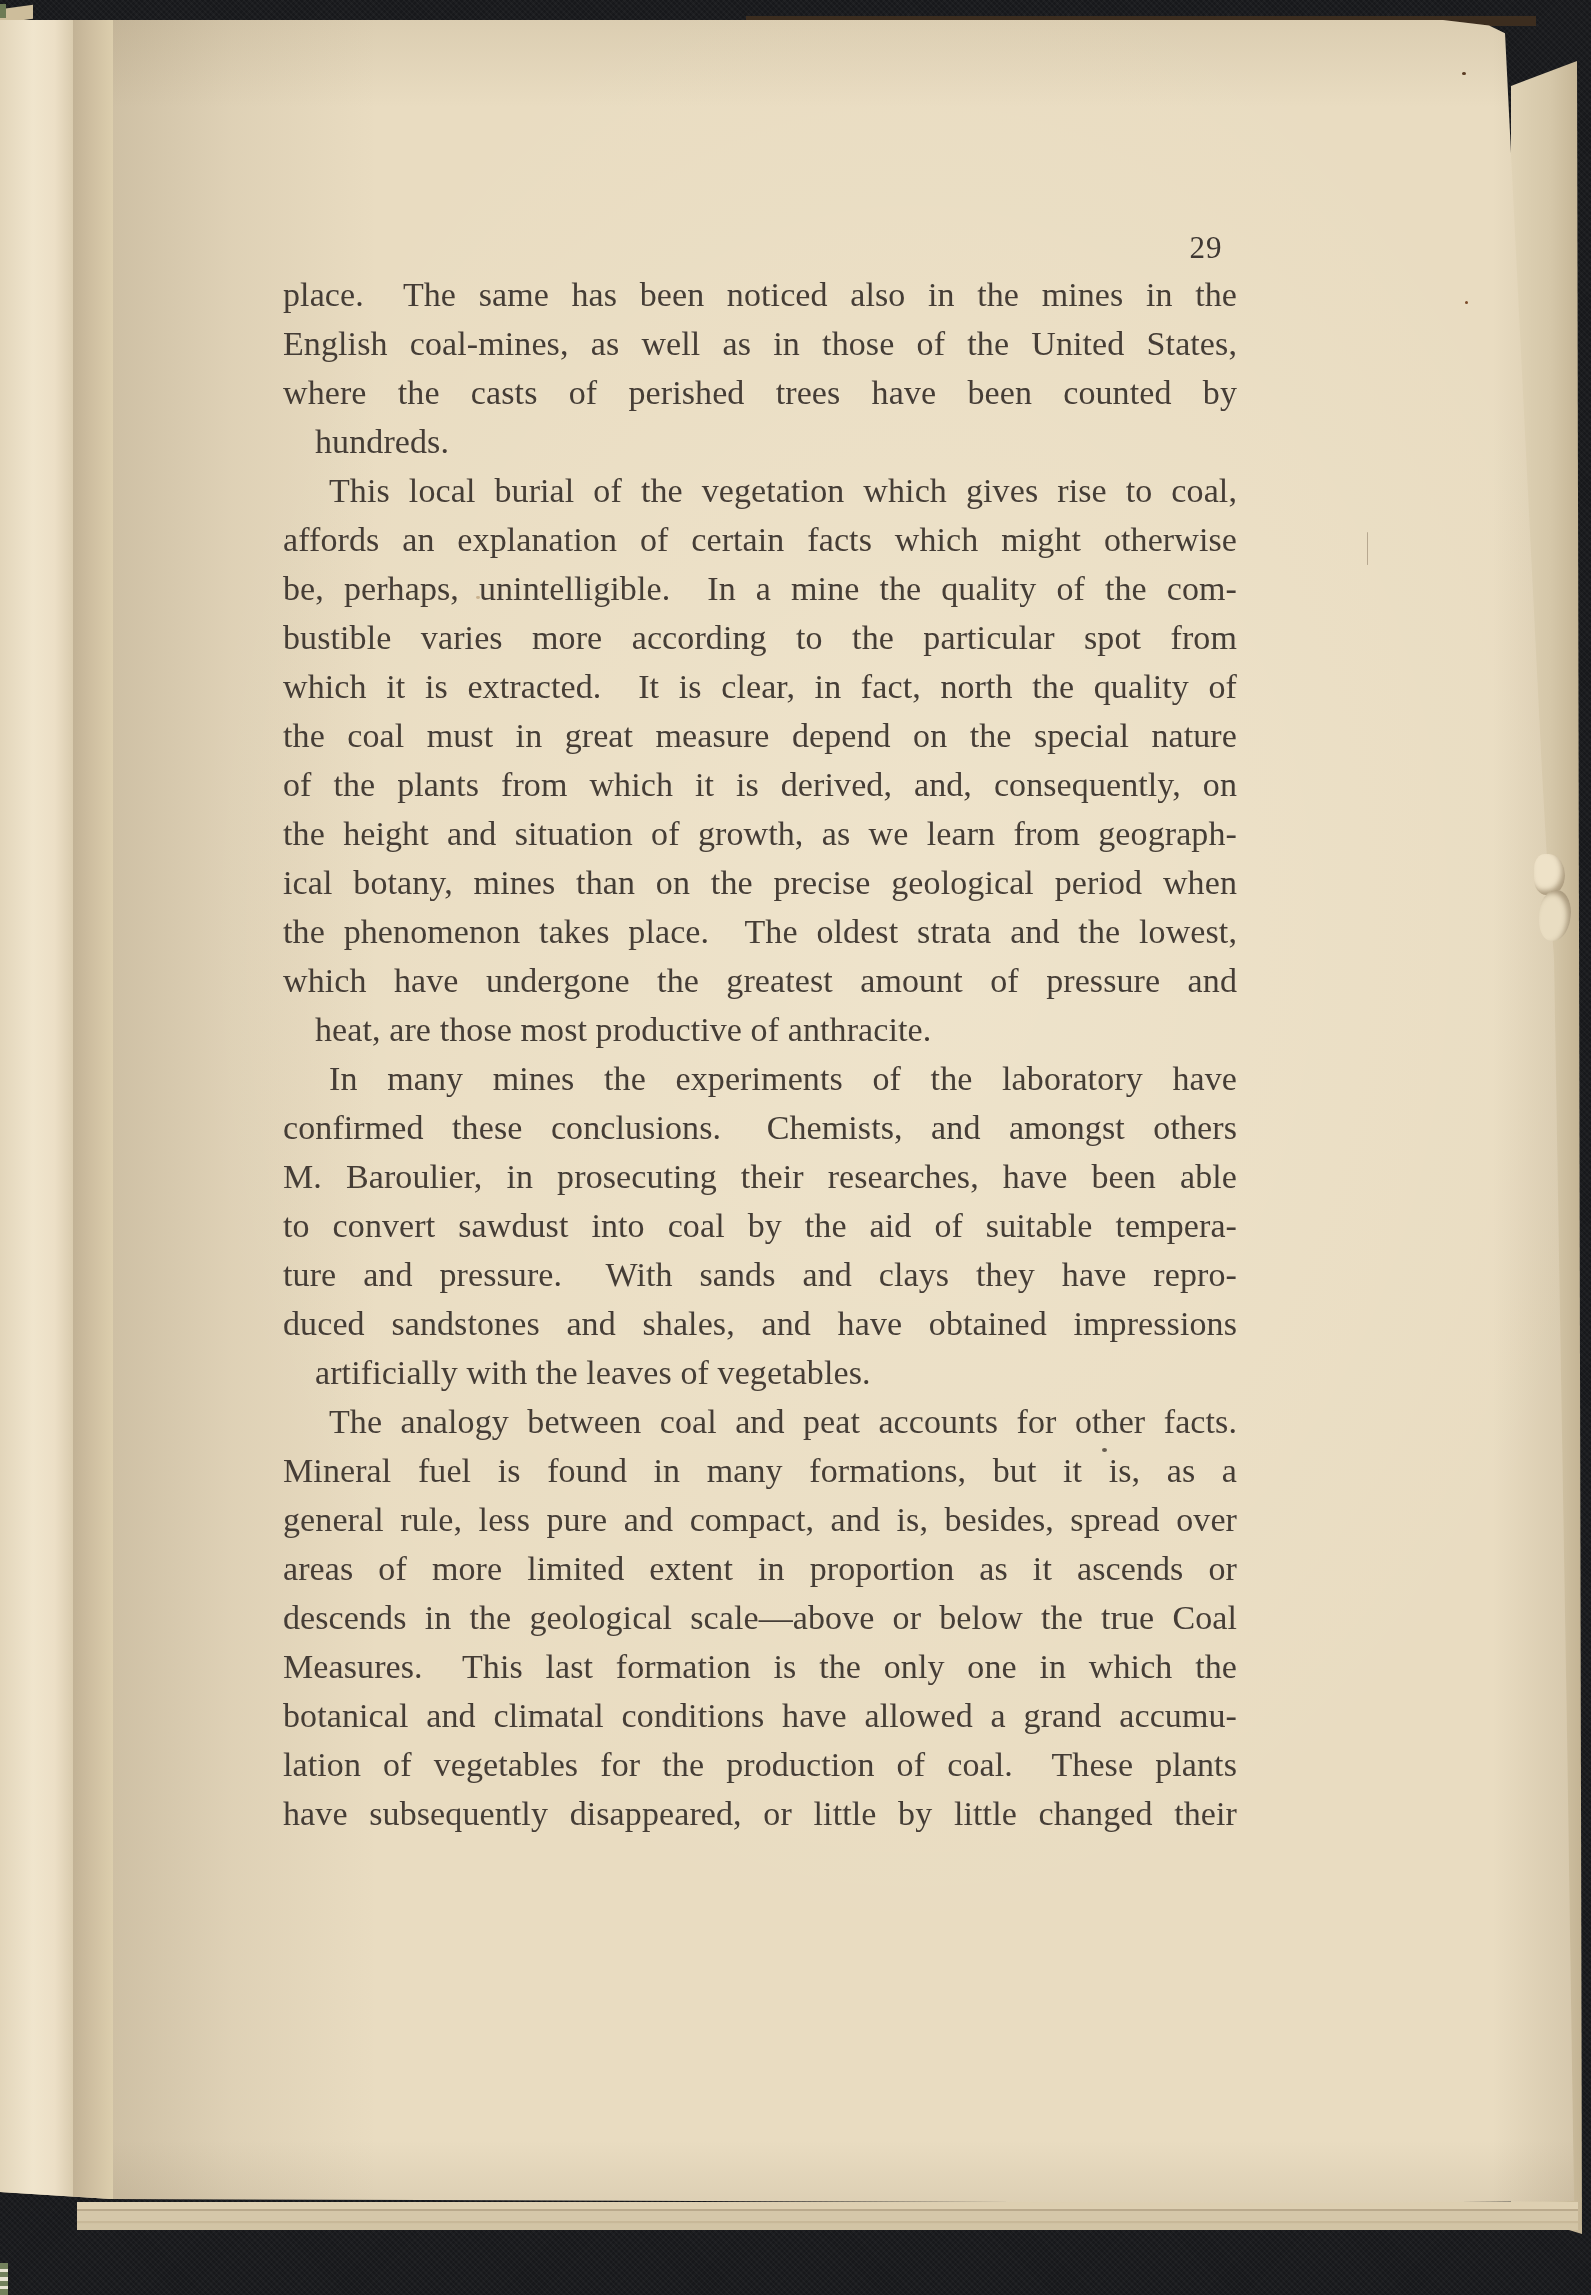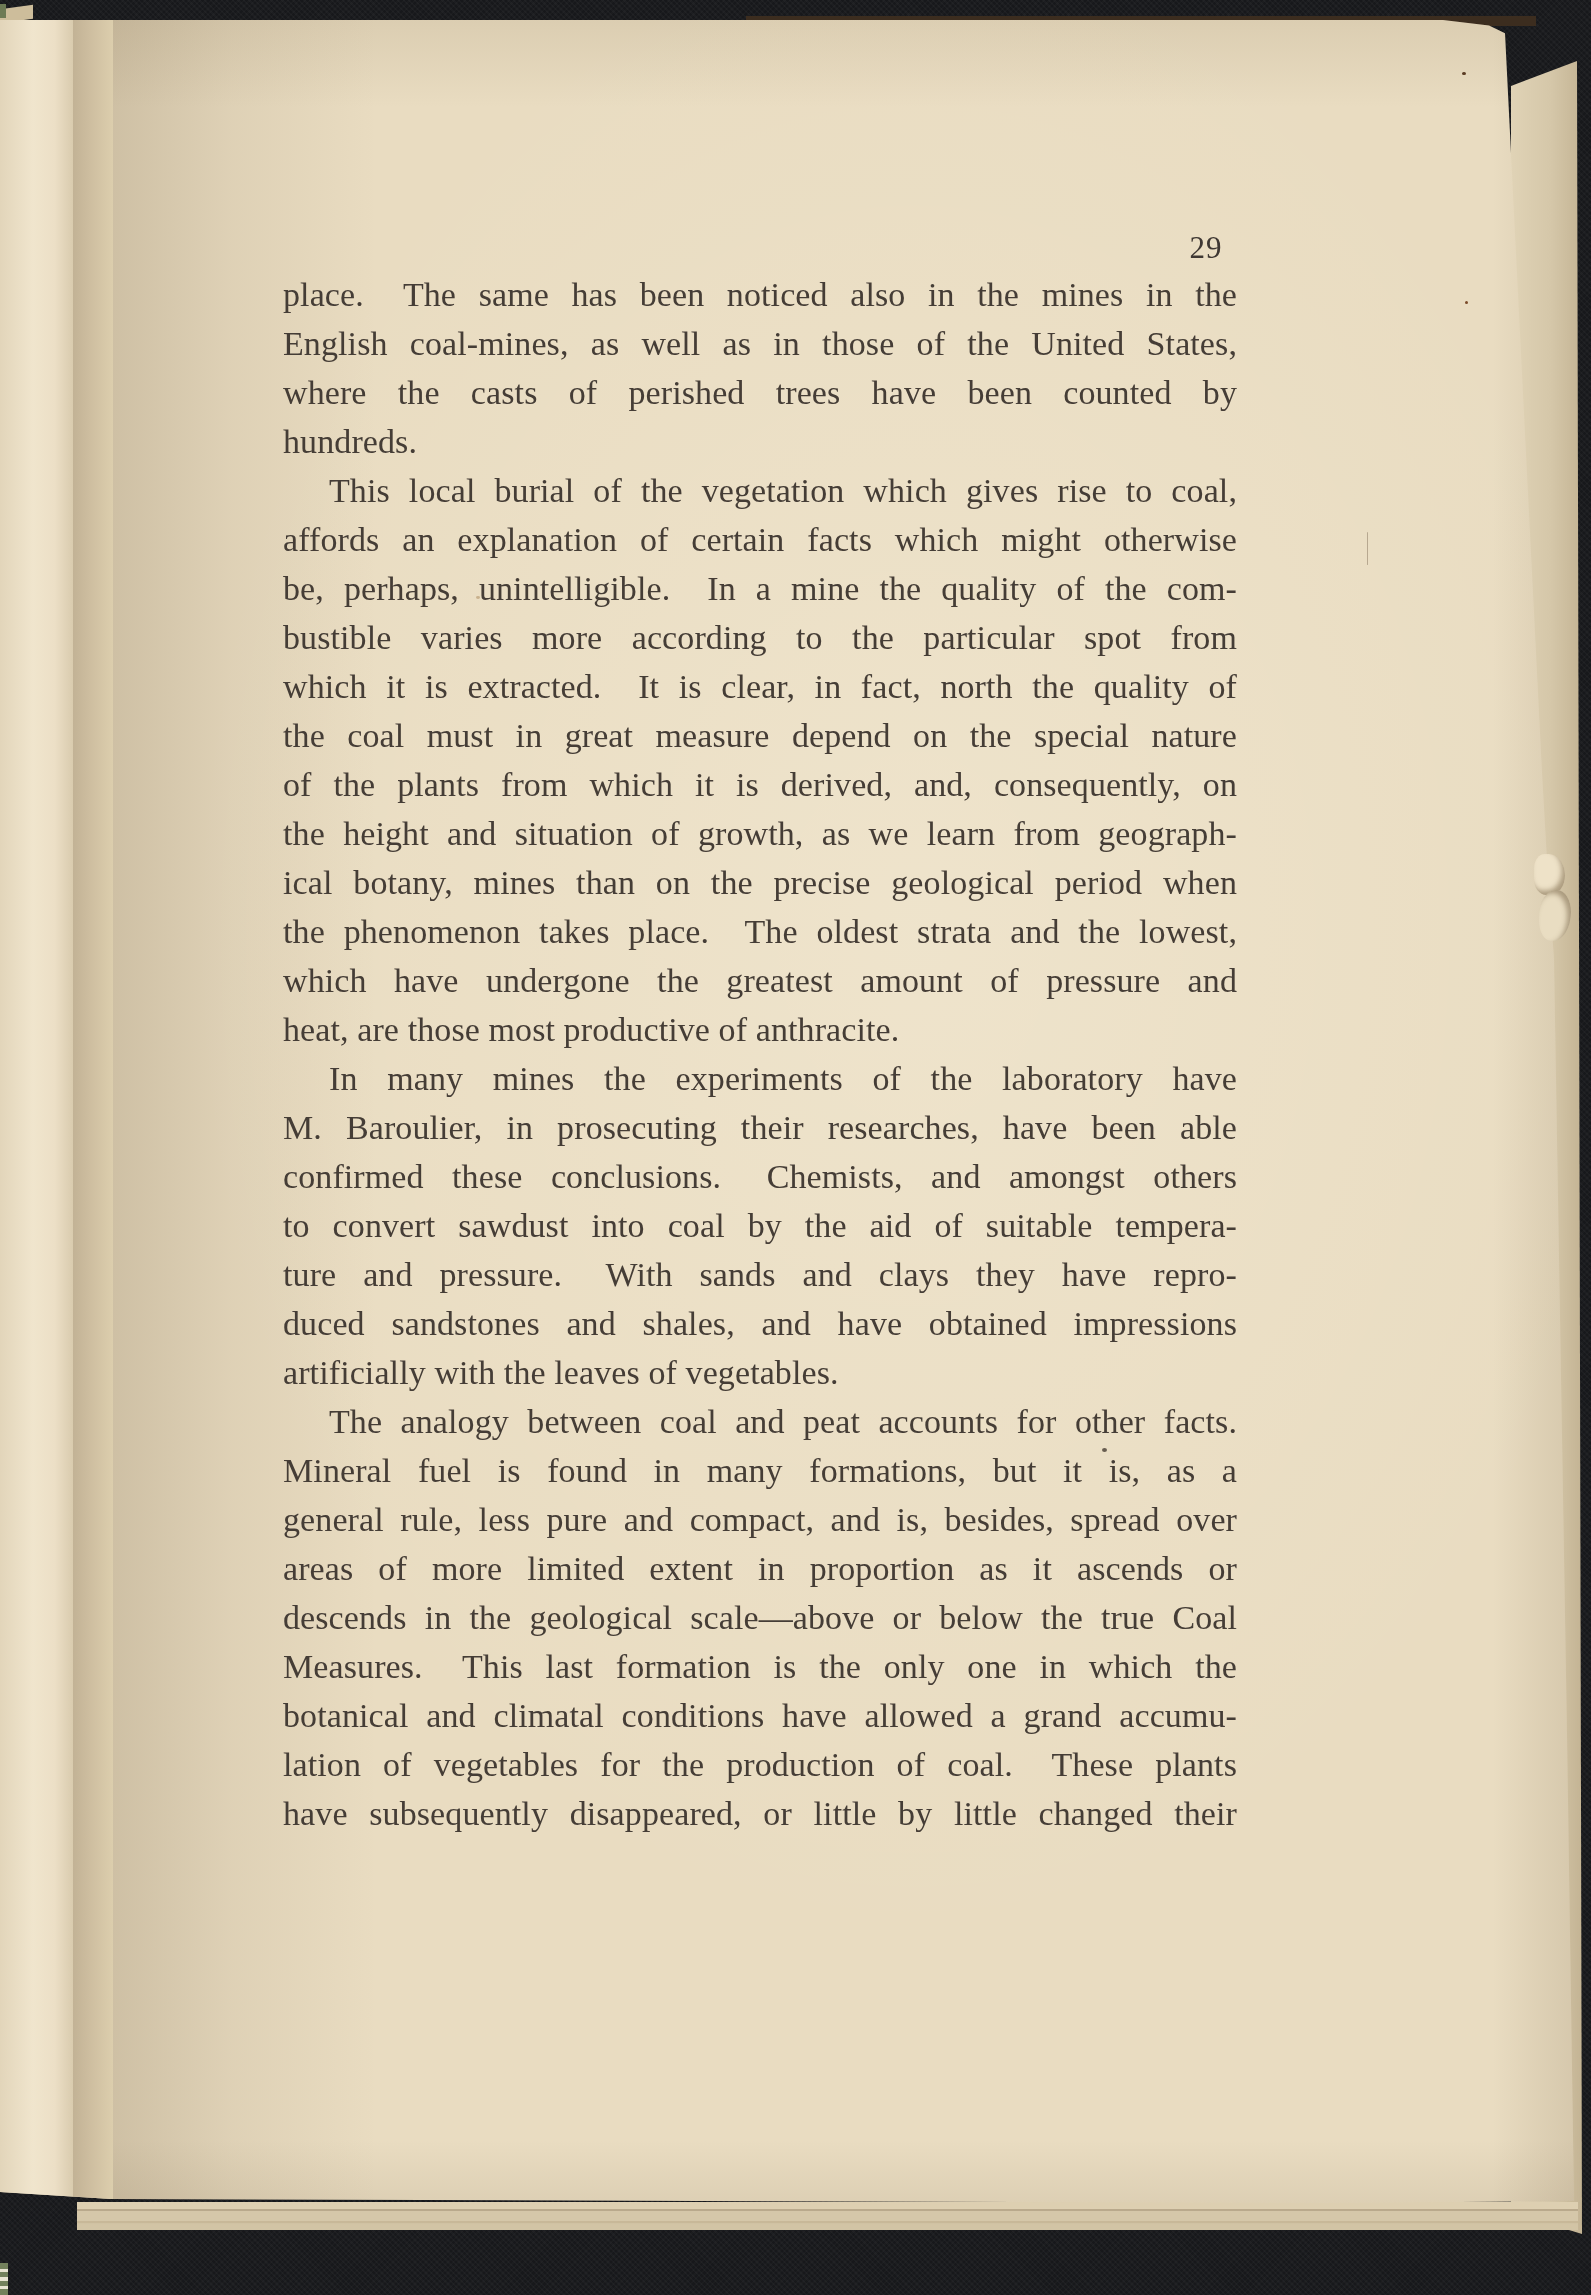"hundreds." .line.end { margin-left: none -> 32px }
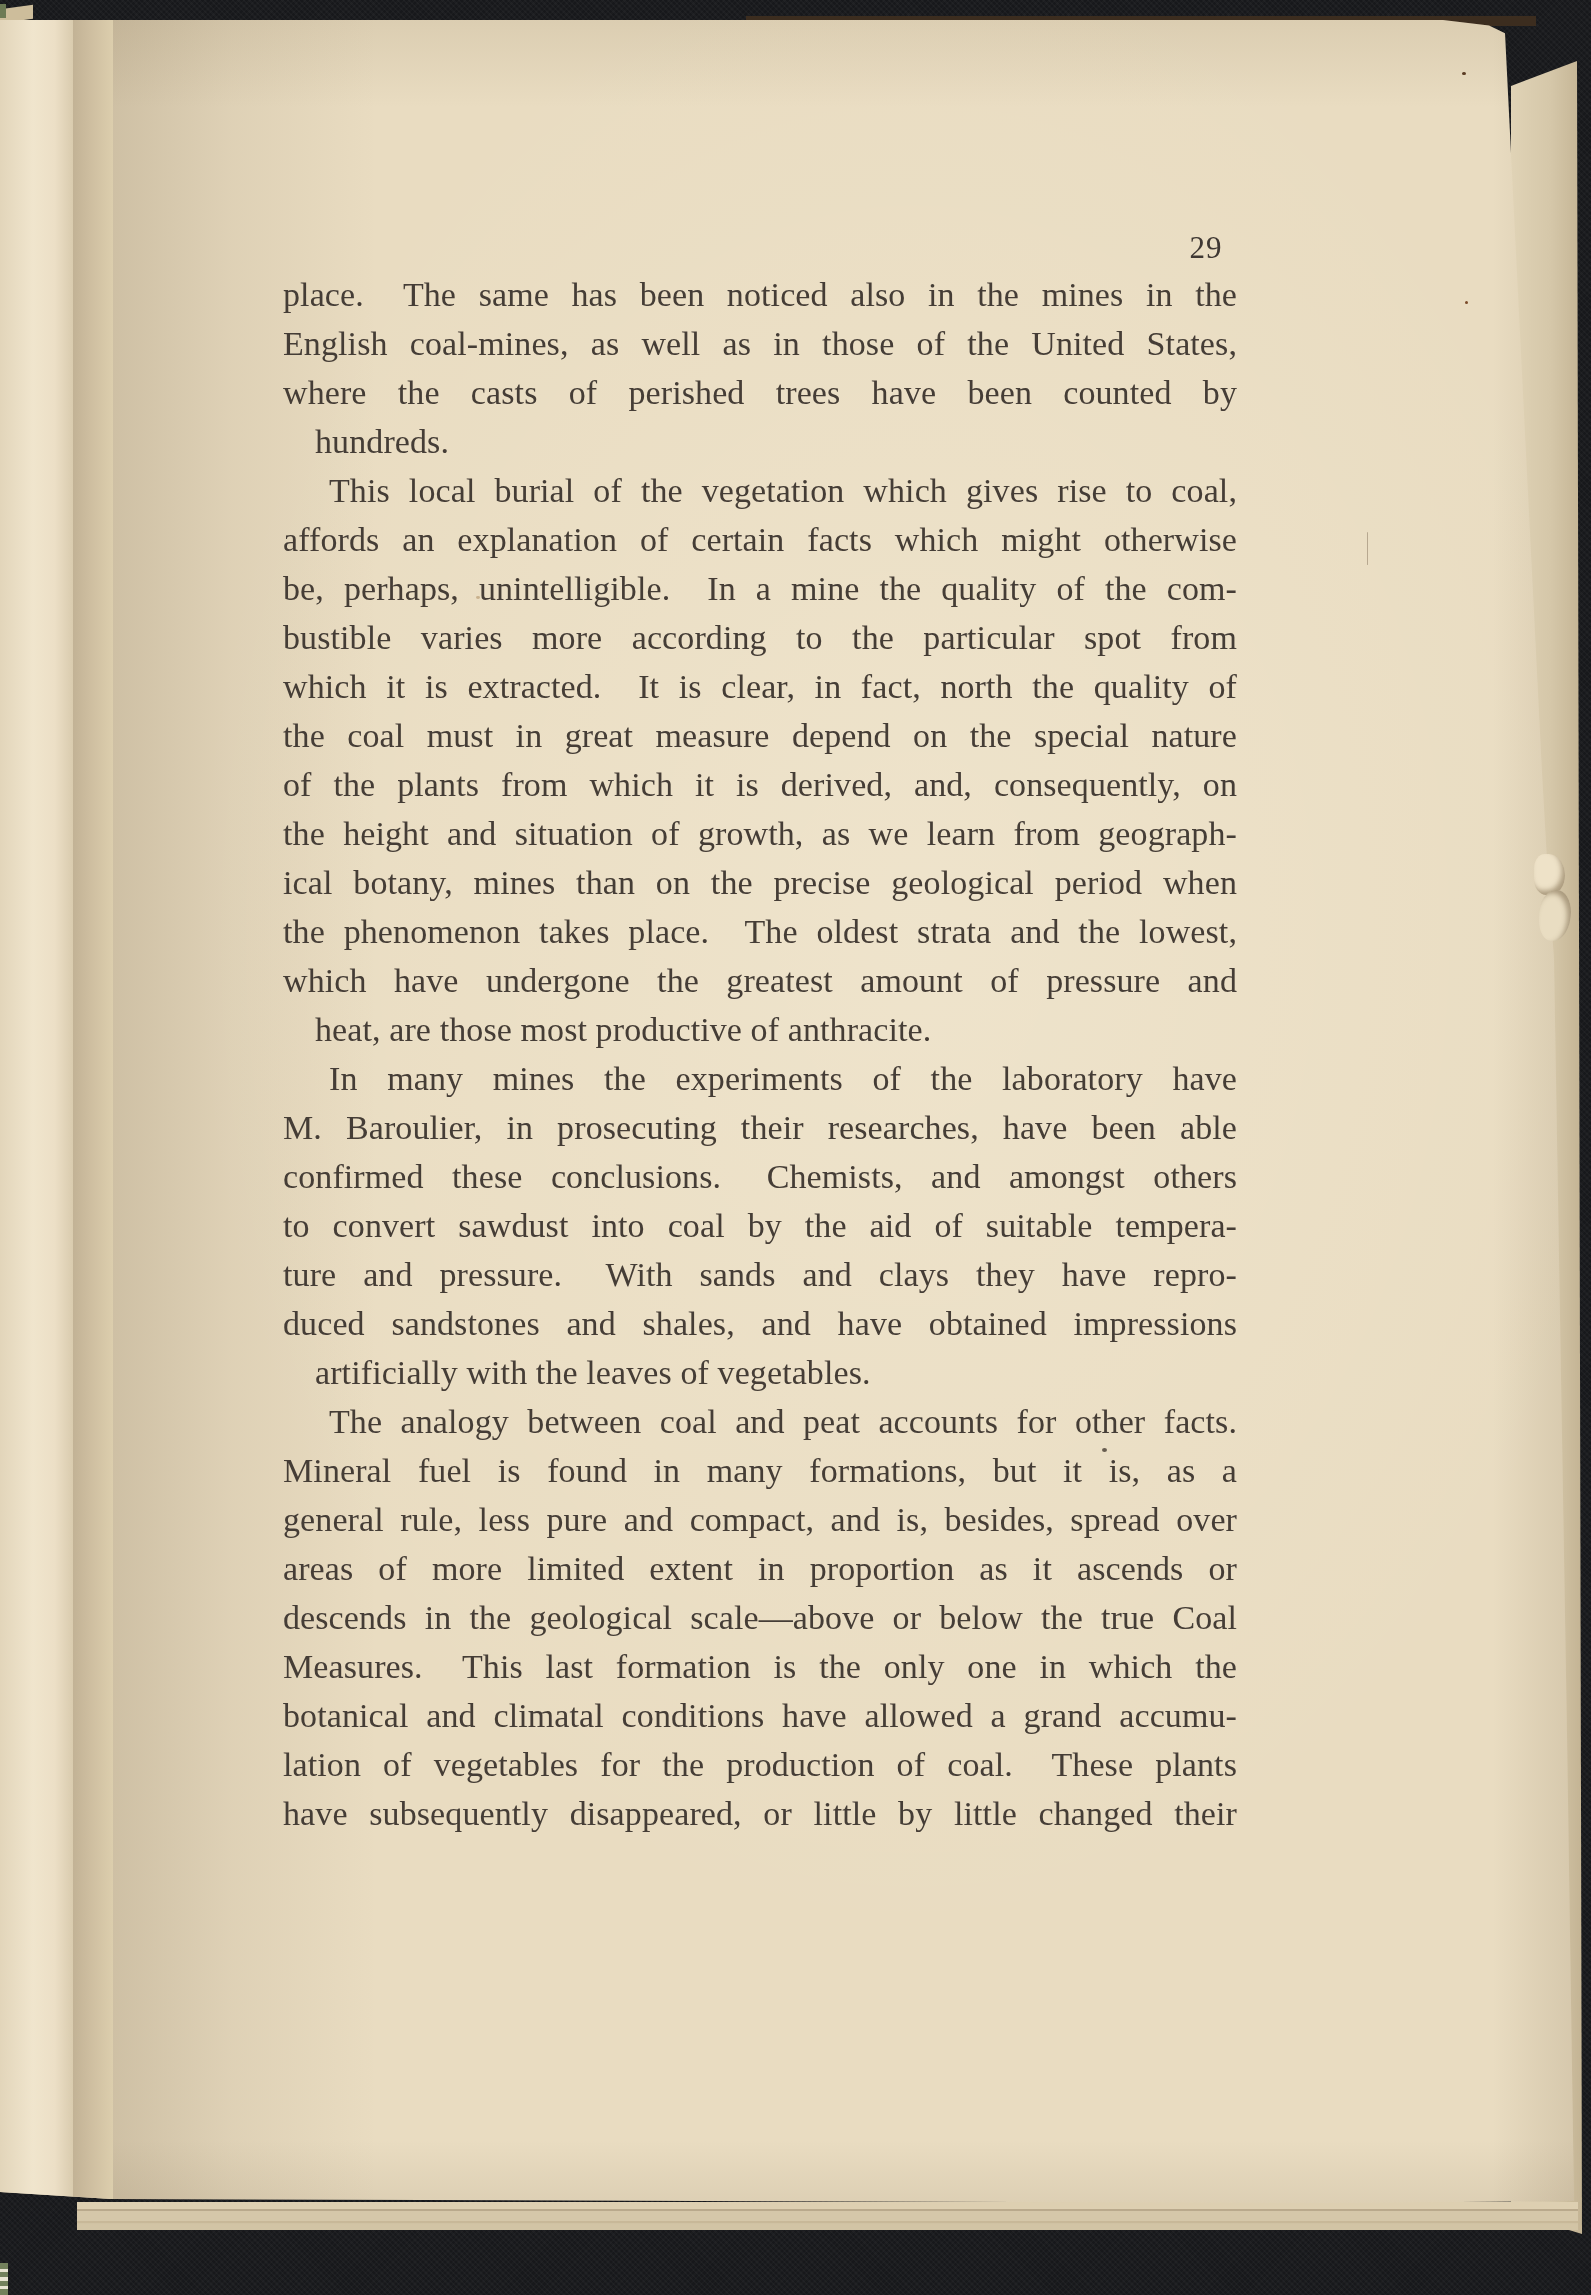"M. Baroulier, in prosecuting their" div.line { order: before "confirmed these conclusions. Chemists," -> after "confirmed these conclusions. Chemists," }
